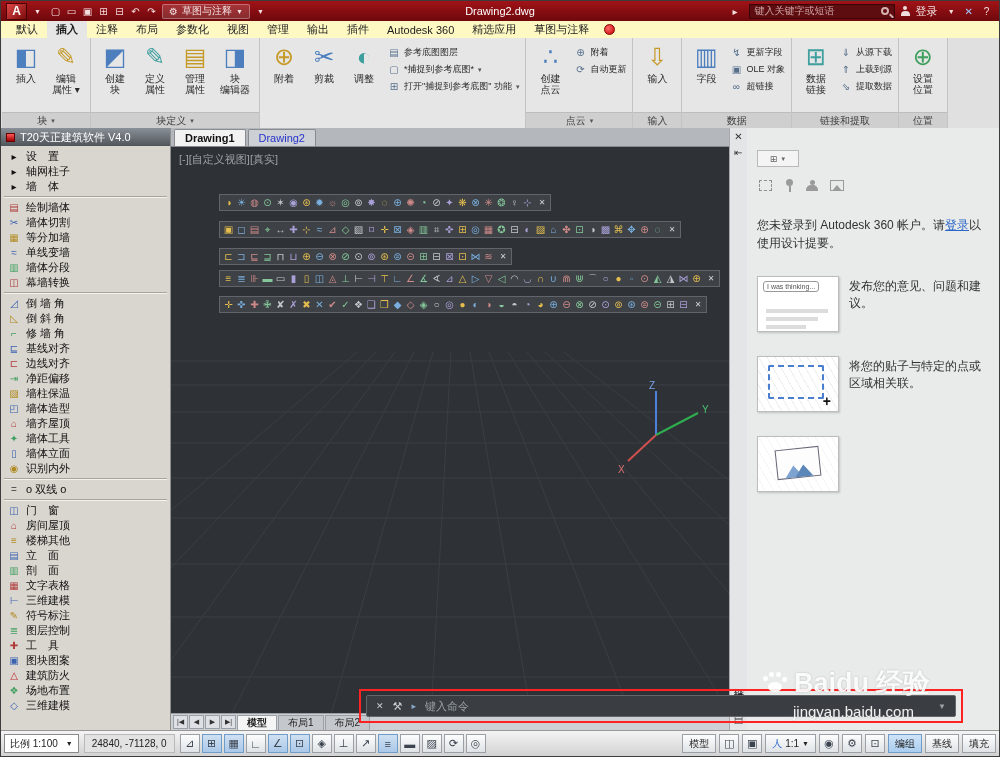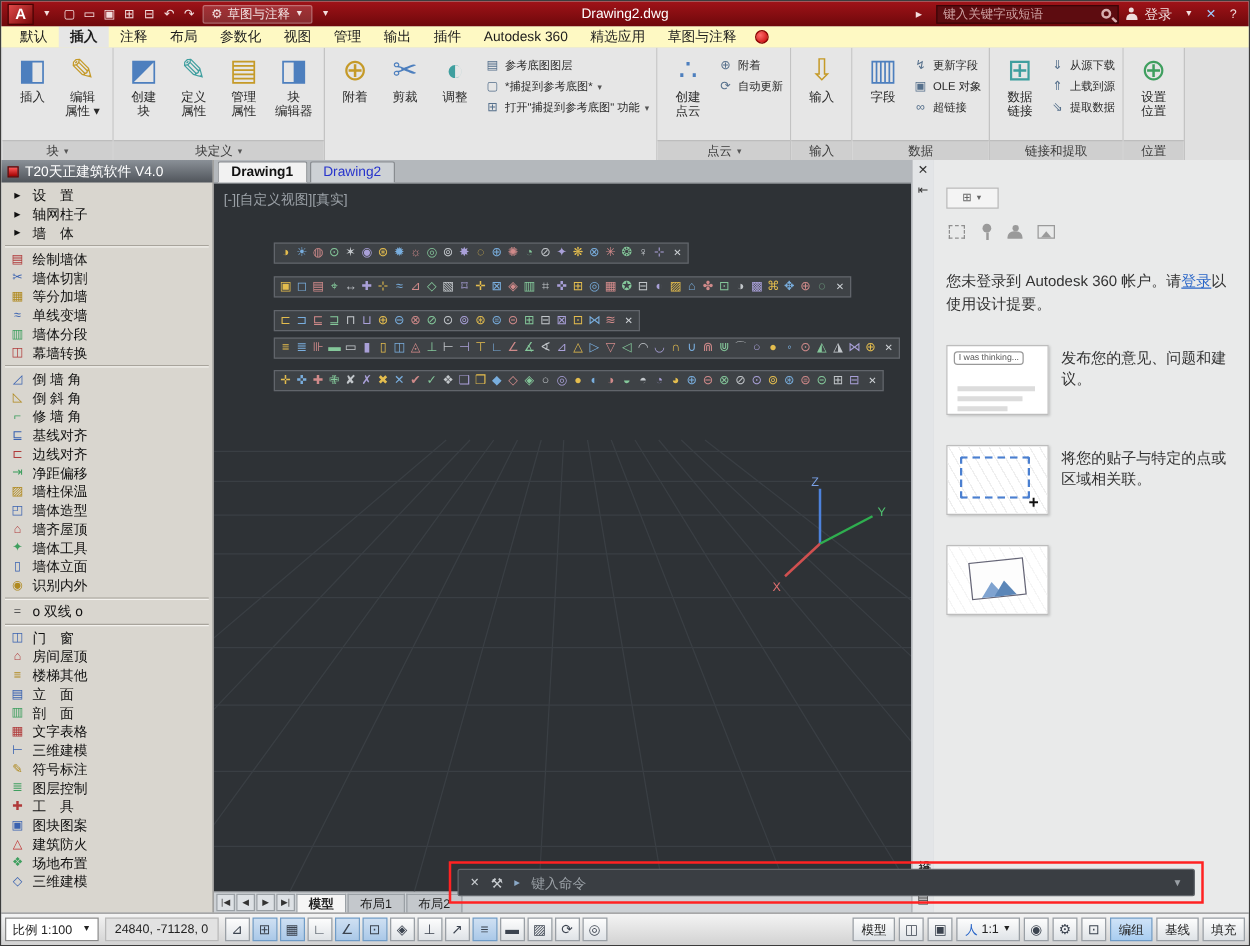"Baidu" div { html: none -> <div> <div> <span></span> <span>Baidu</span> <span>经验</span> </div> <div>jingyan.baidu.com</div> </div> }
